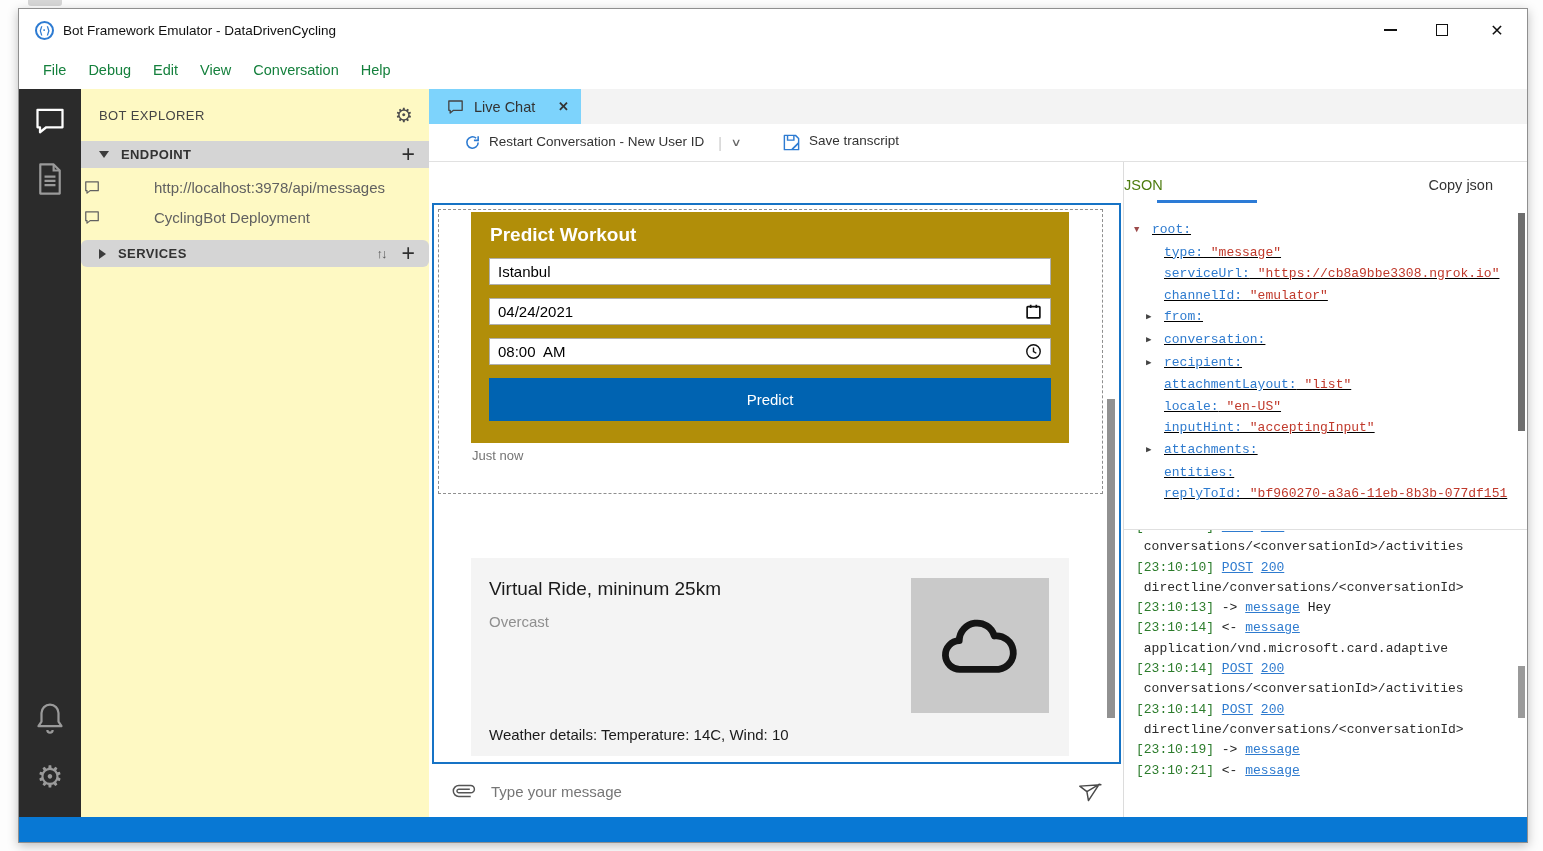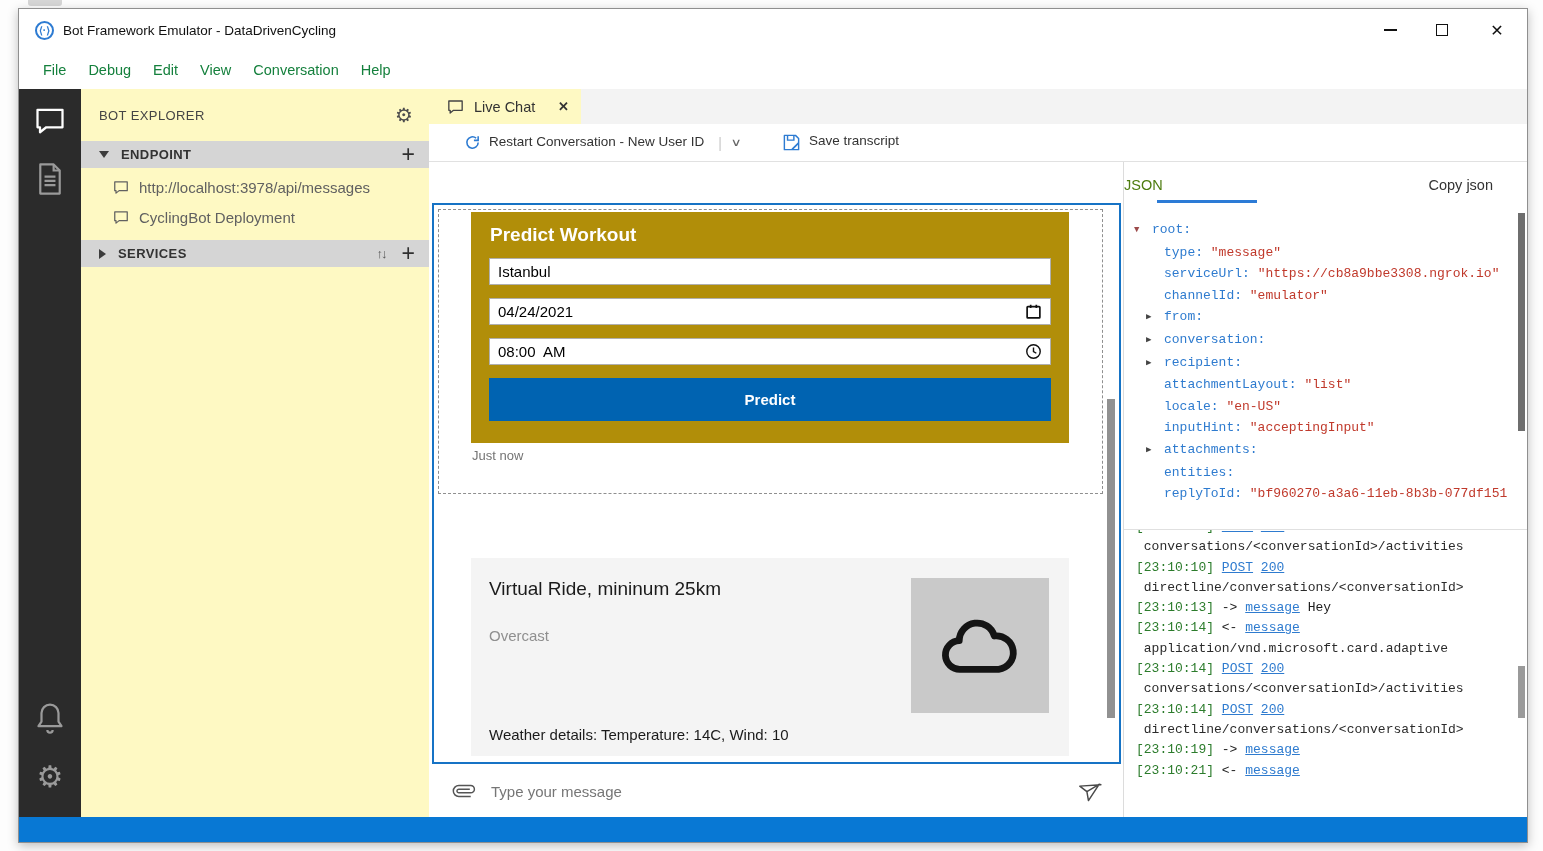"Live Chat" .tab { background: #fef9c3 -> #7dd3fc }
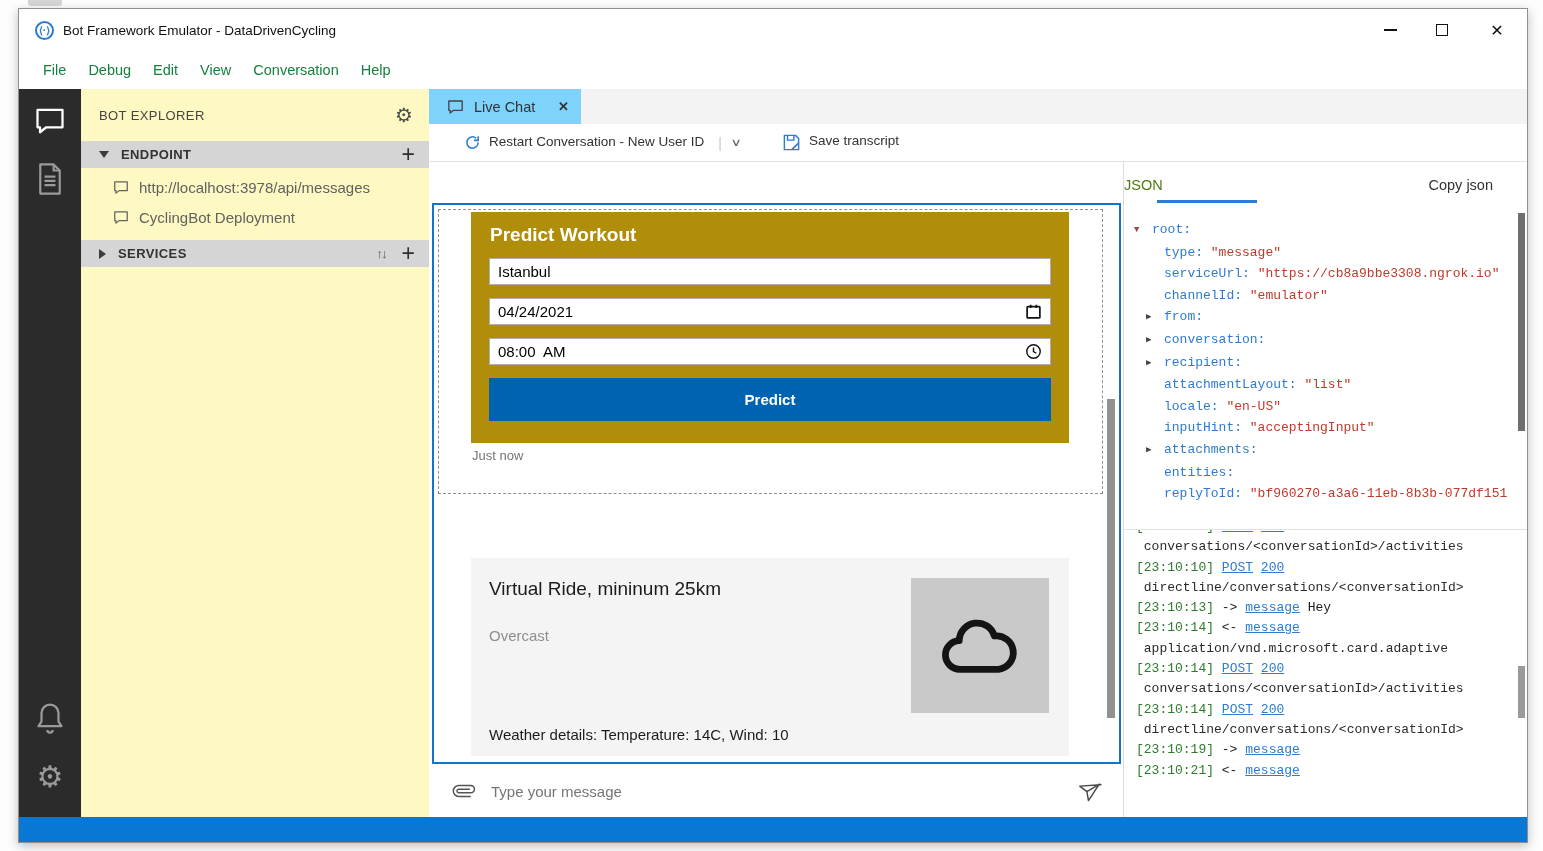"http://localhost:3978/api/messages" .endpoint-row { gap: none -> 44px; padding-left: 31px -> 2px }
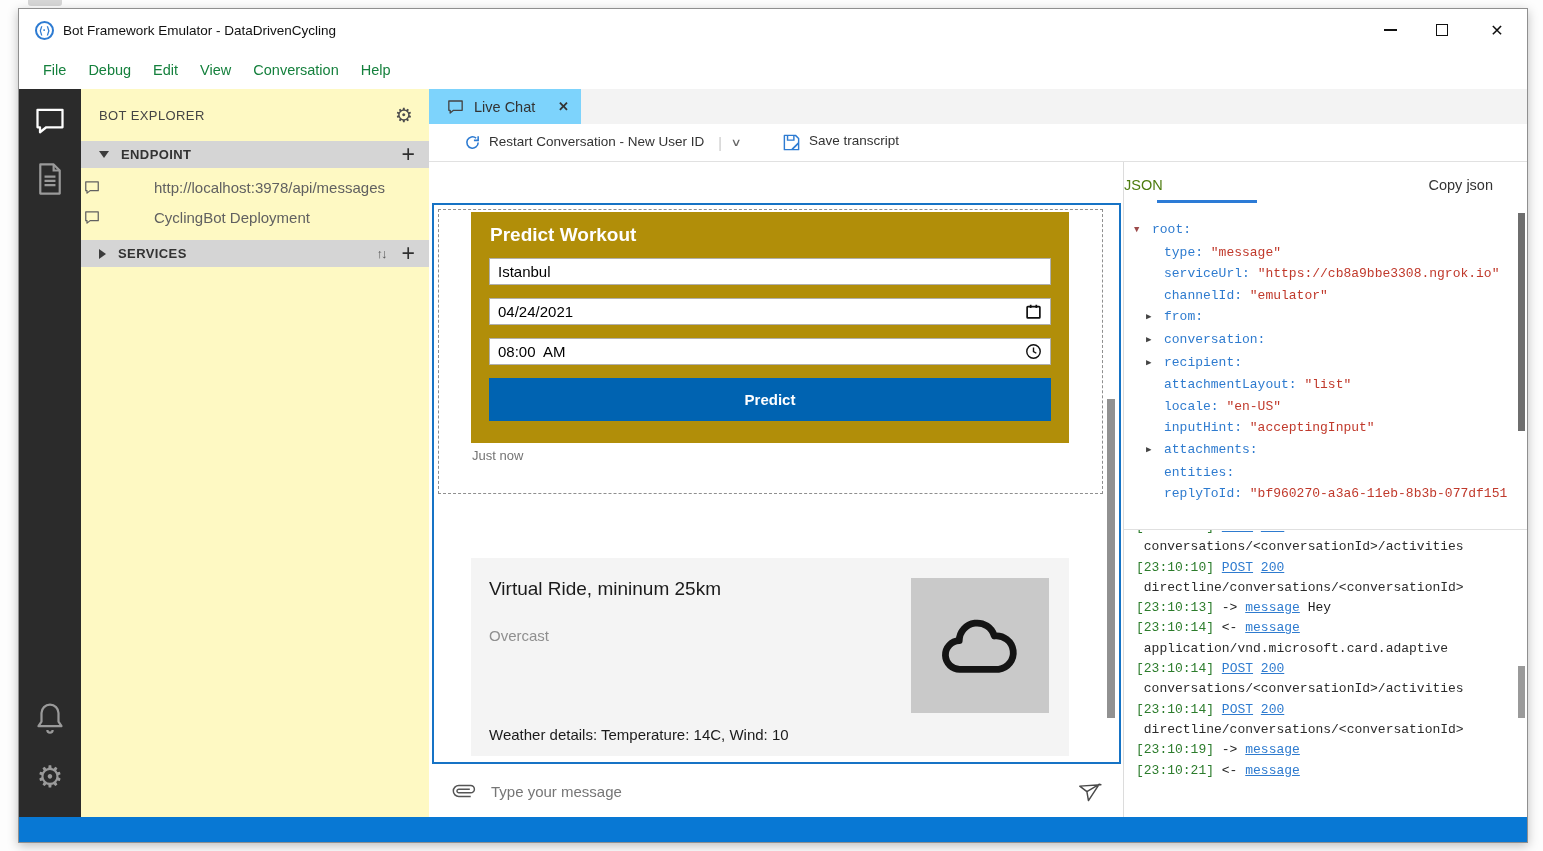"▼ root:" .jsontree { text-decoration: none -> underline }
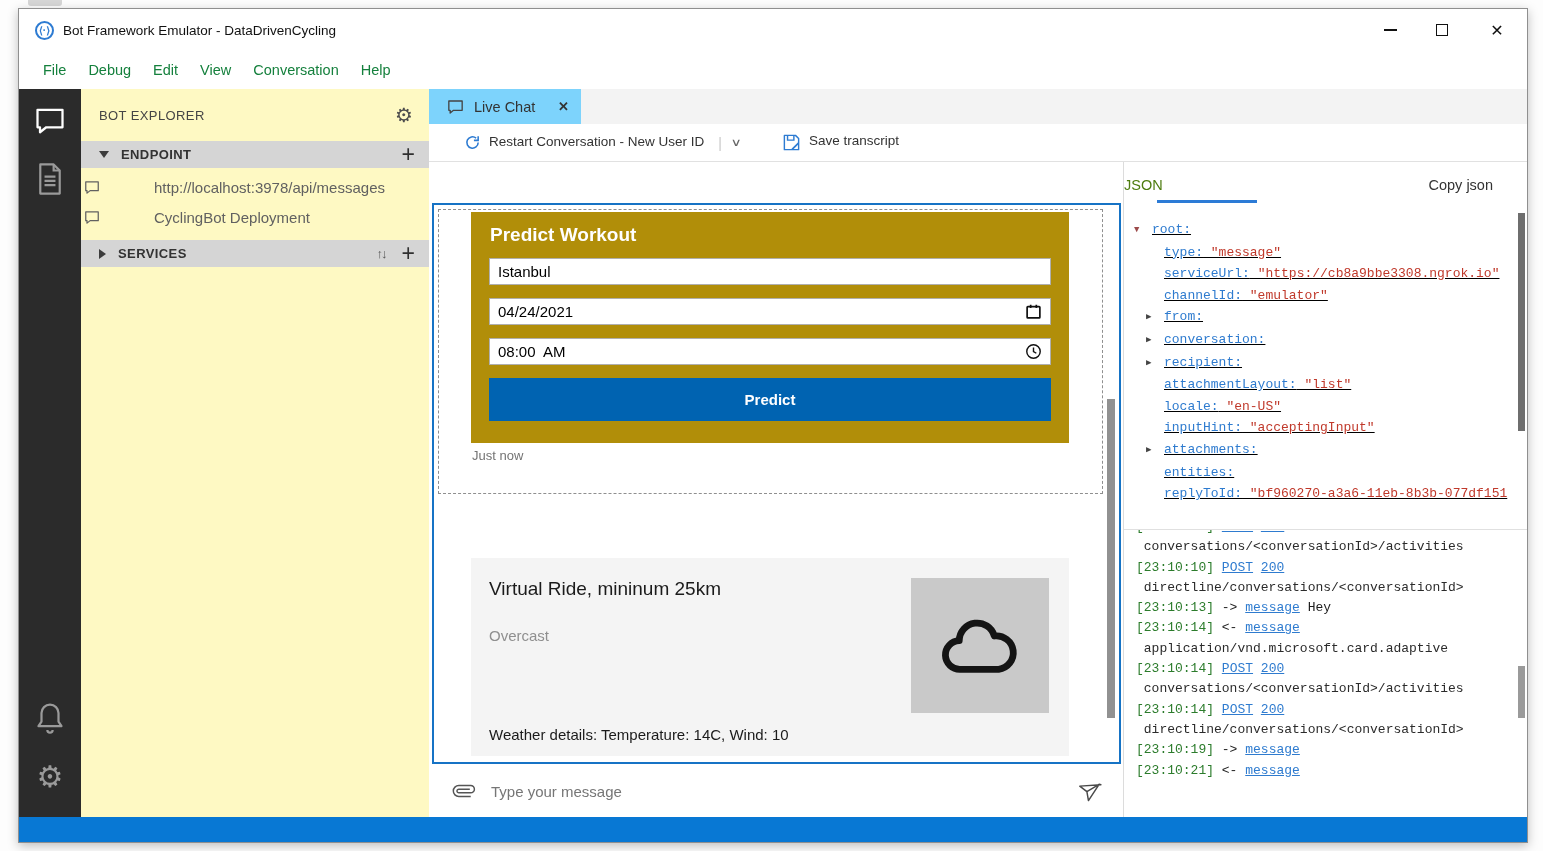"SERVICES" div.section-band { border-radius: none -> 6px }
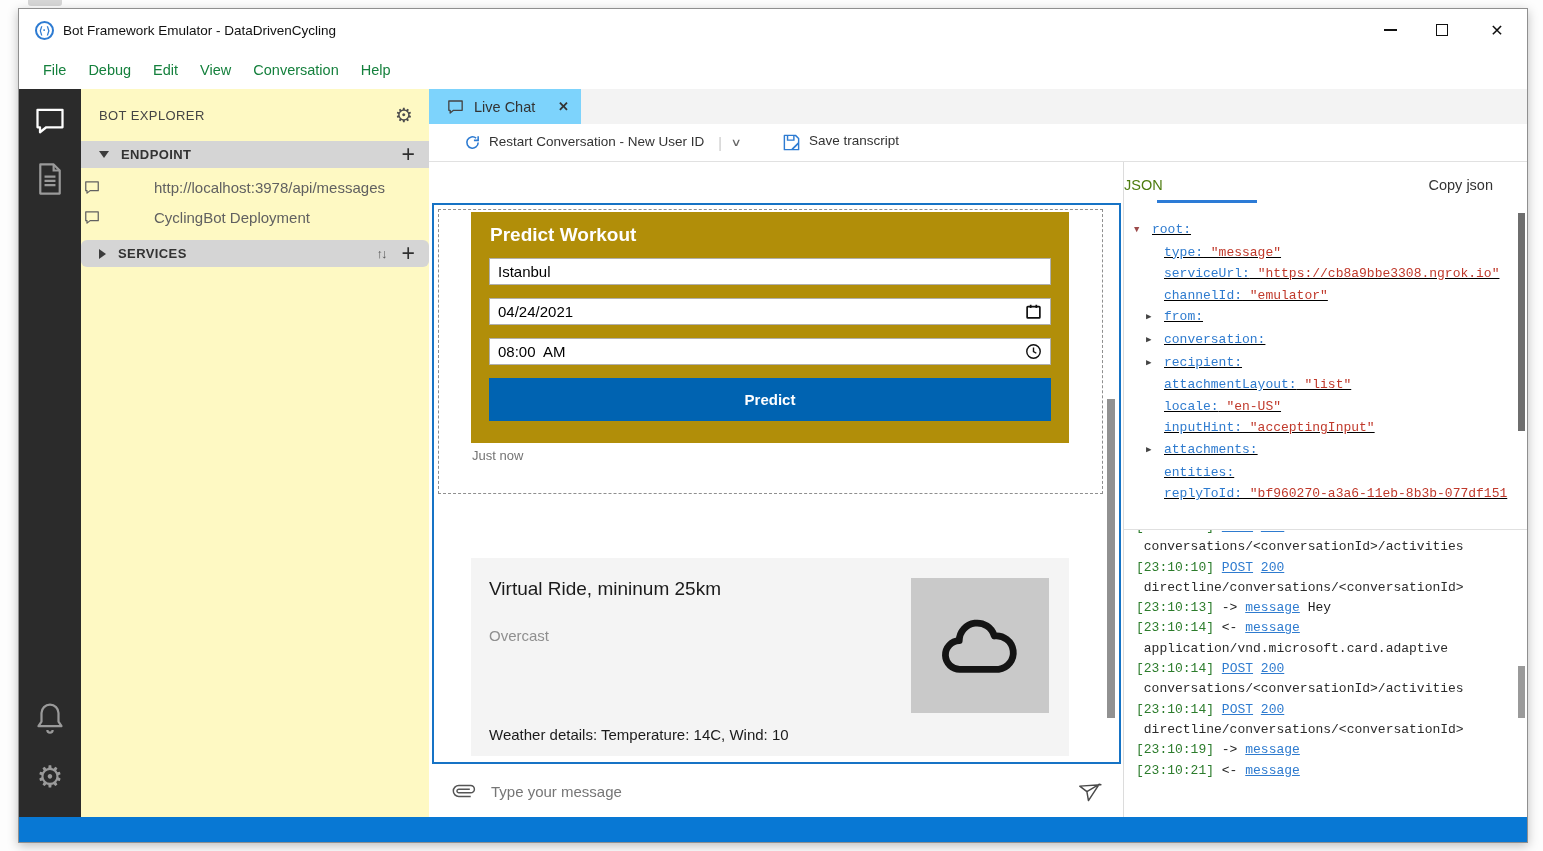"Predict" .predict-btn { font-weight: bold -> normal }
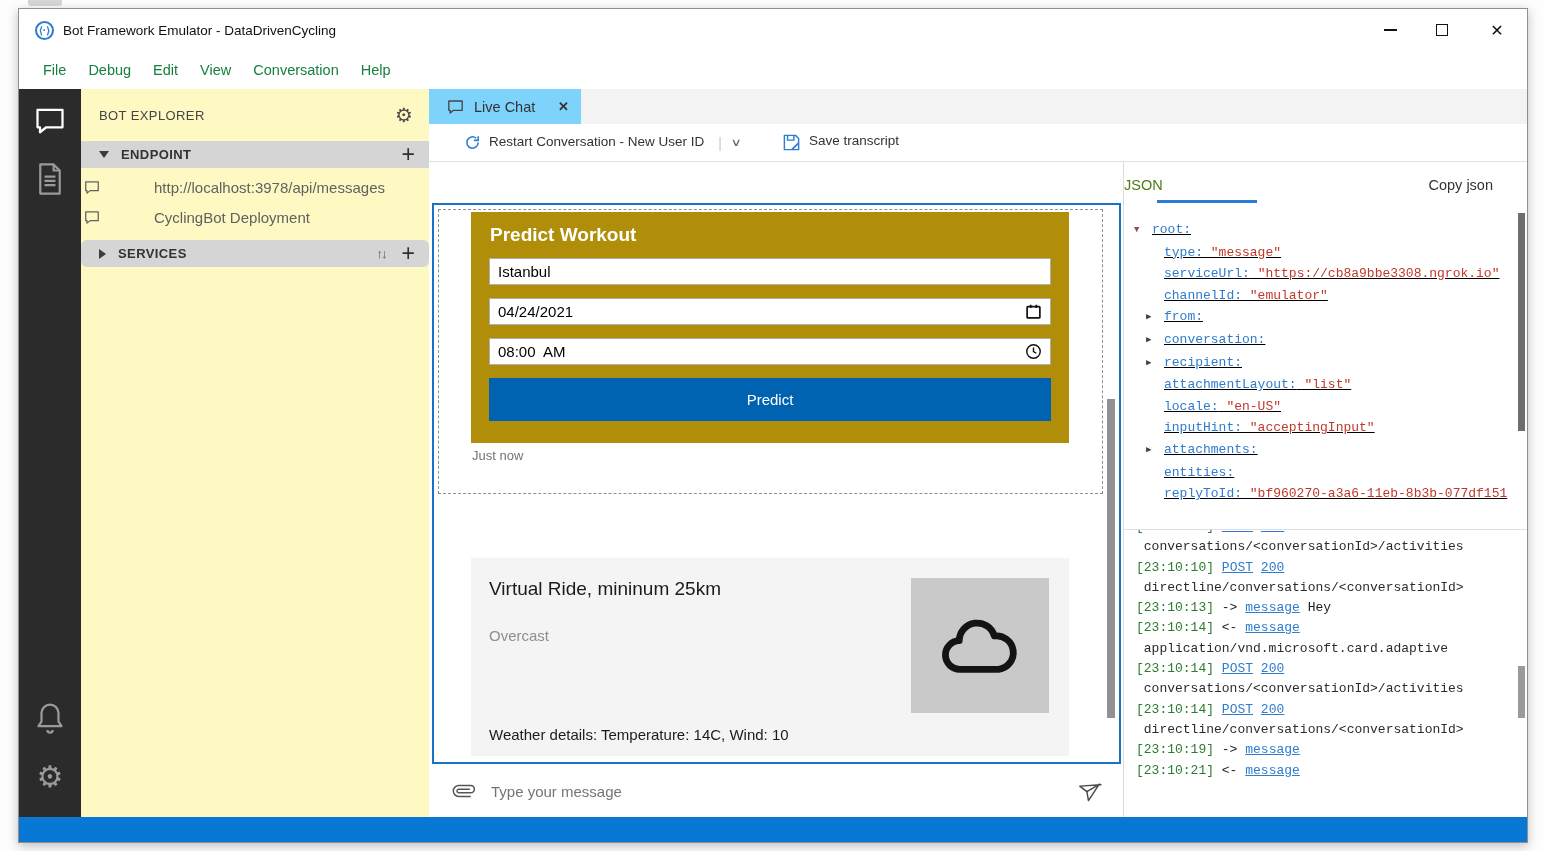"Overcast" .rc-sub { margin-top: 27px -> 13px }
